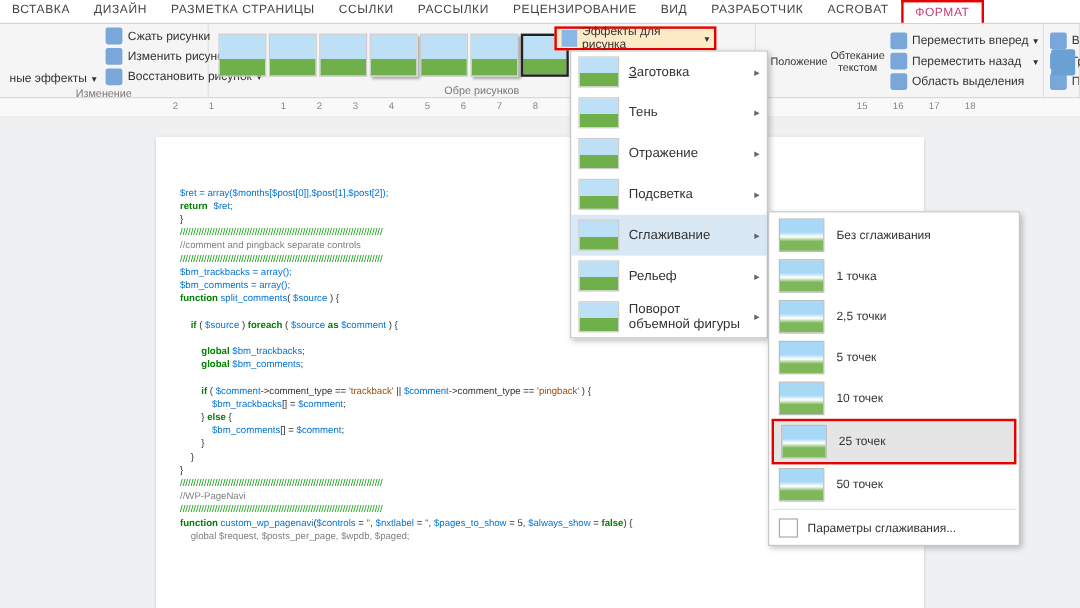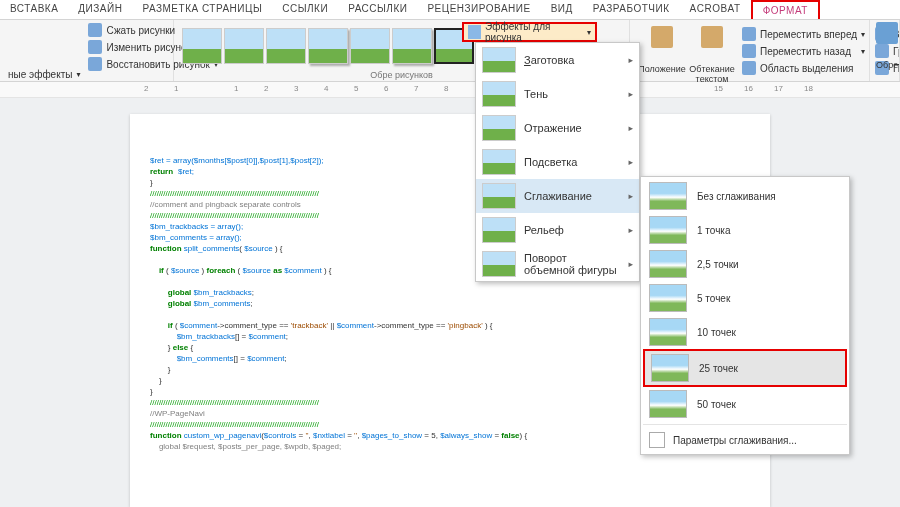"Положение" .big-btn { flex-direction: column -> row; gap: 16px -> 2px }
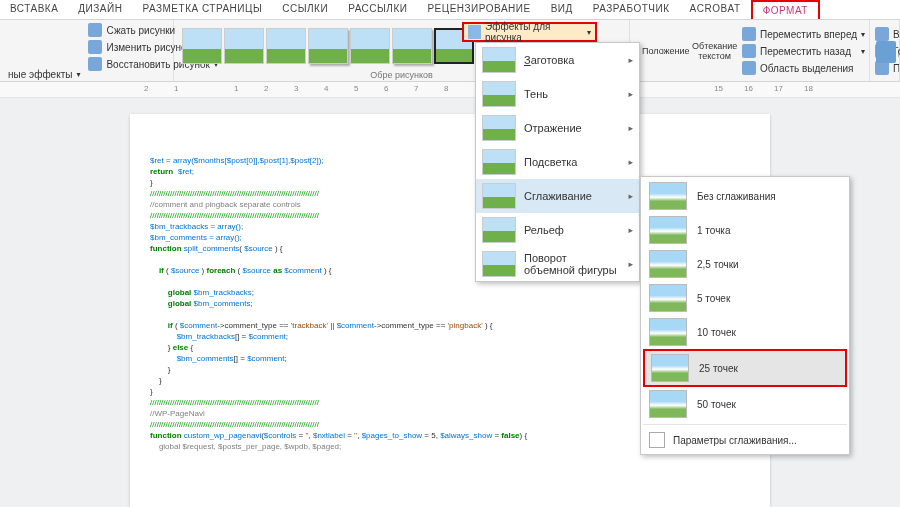"Изменение" div.group-label { html: none -> <div>Изменение</div> }
